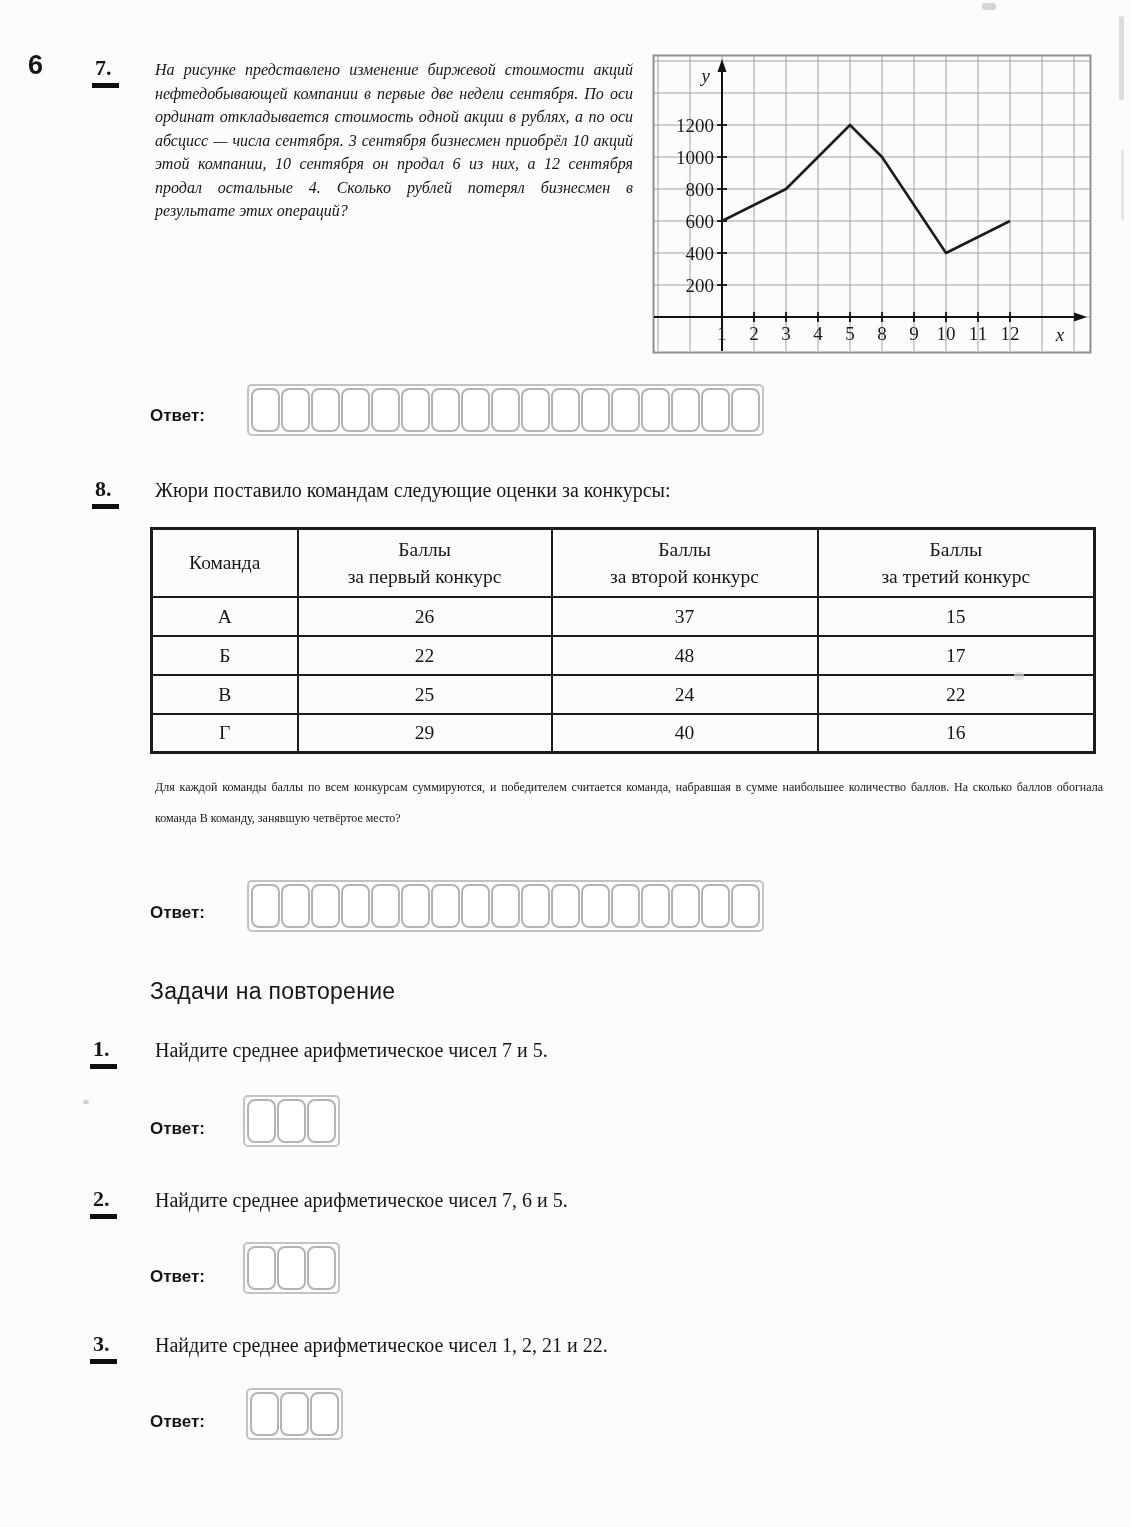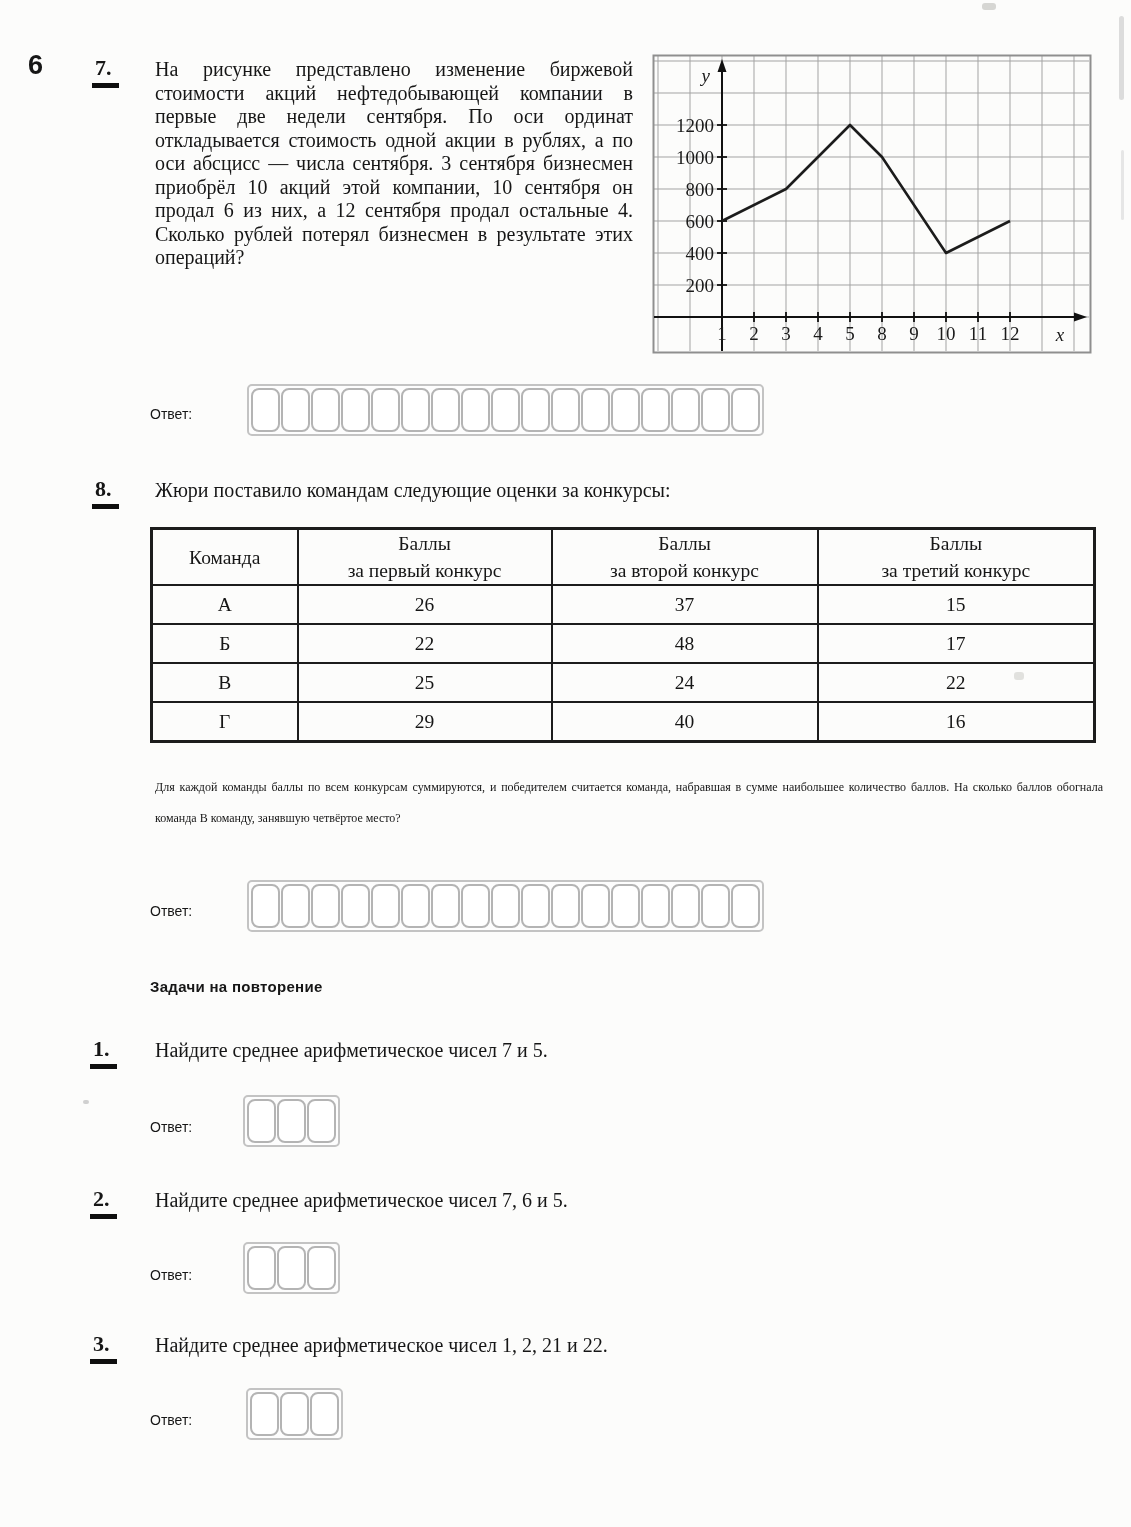"На рисунке представлено изменение" .ptext { font-size: 20px -> 16px; font-style: none -> italic }
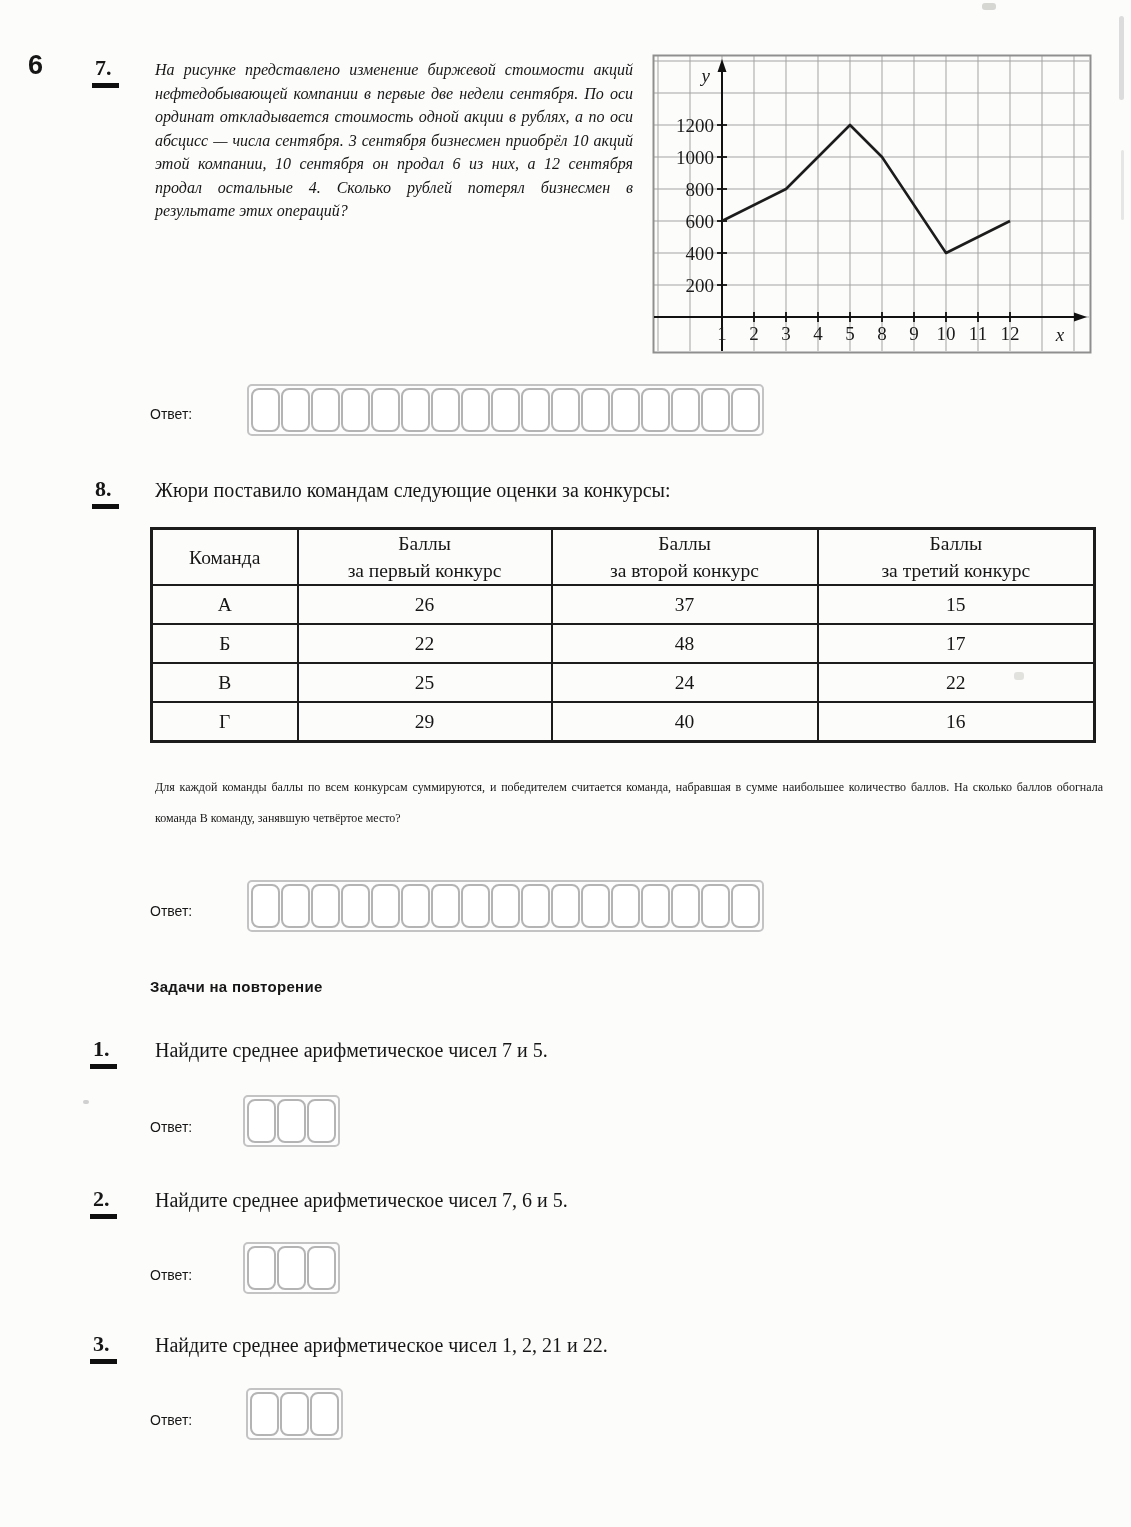"Ответ:" .anslabel { font-size: 14px -> 17px; font-weight: normal -> bold }
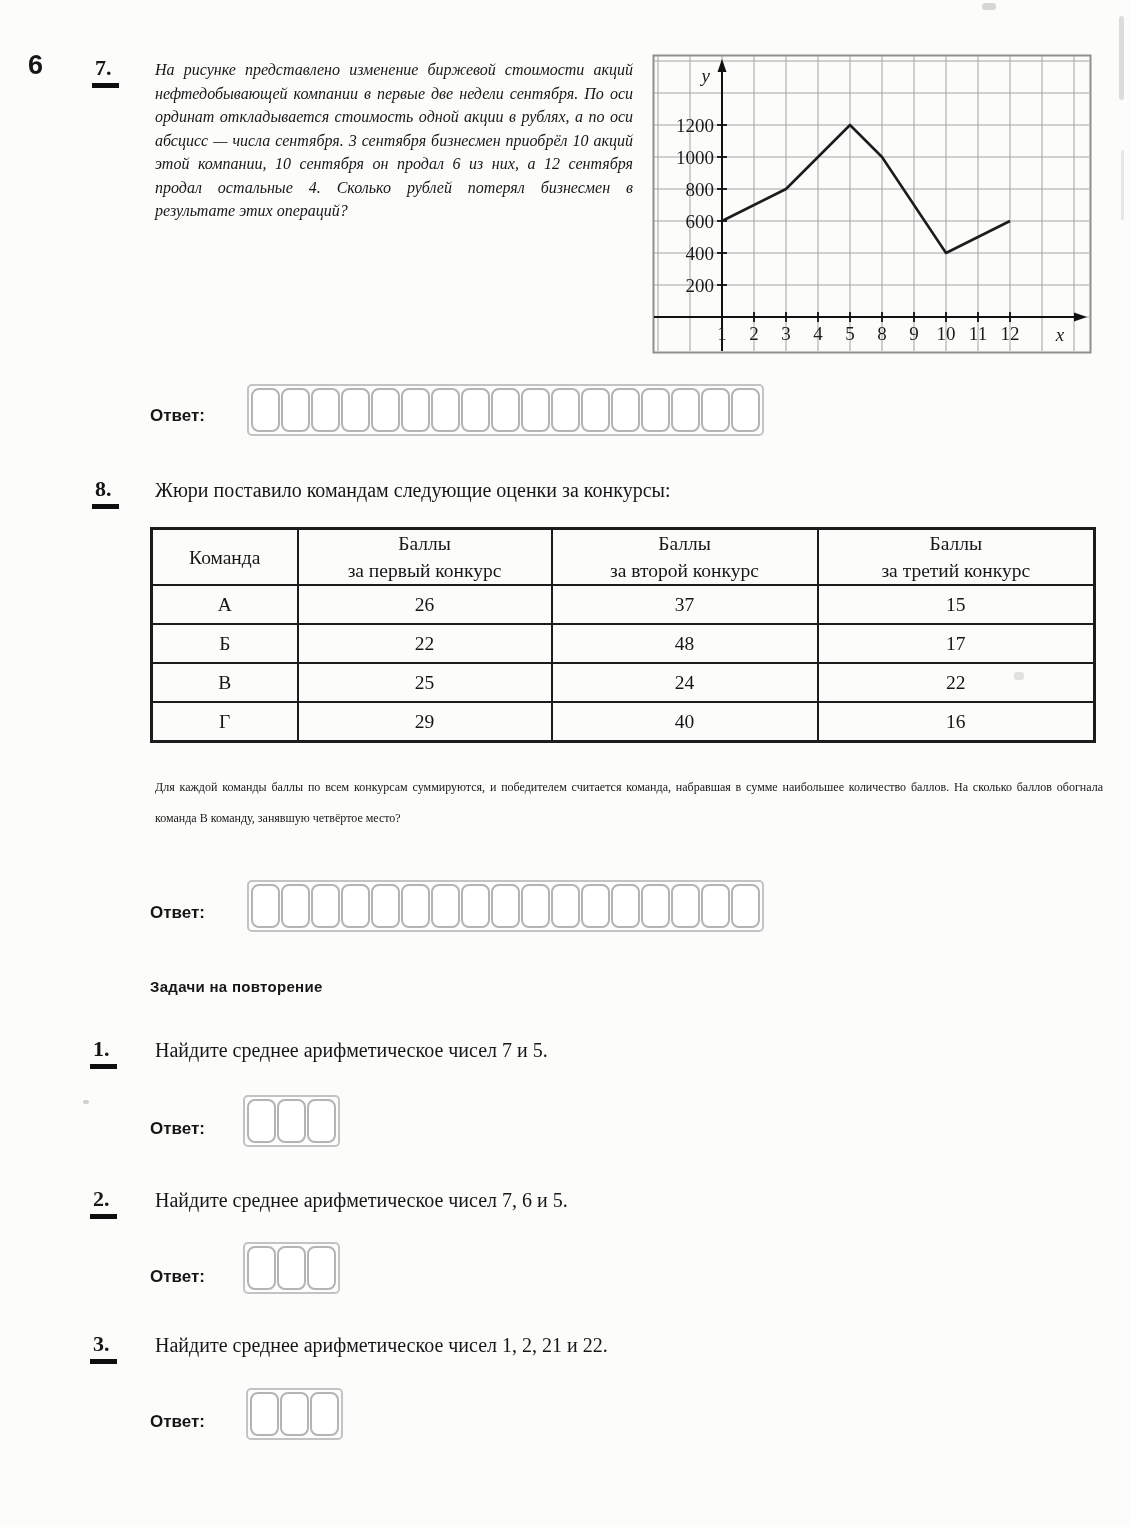"Команда" .scores thead tr { height: 56px -> 68px }
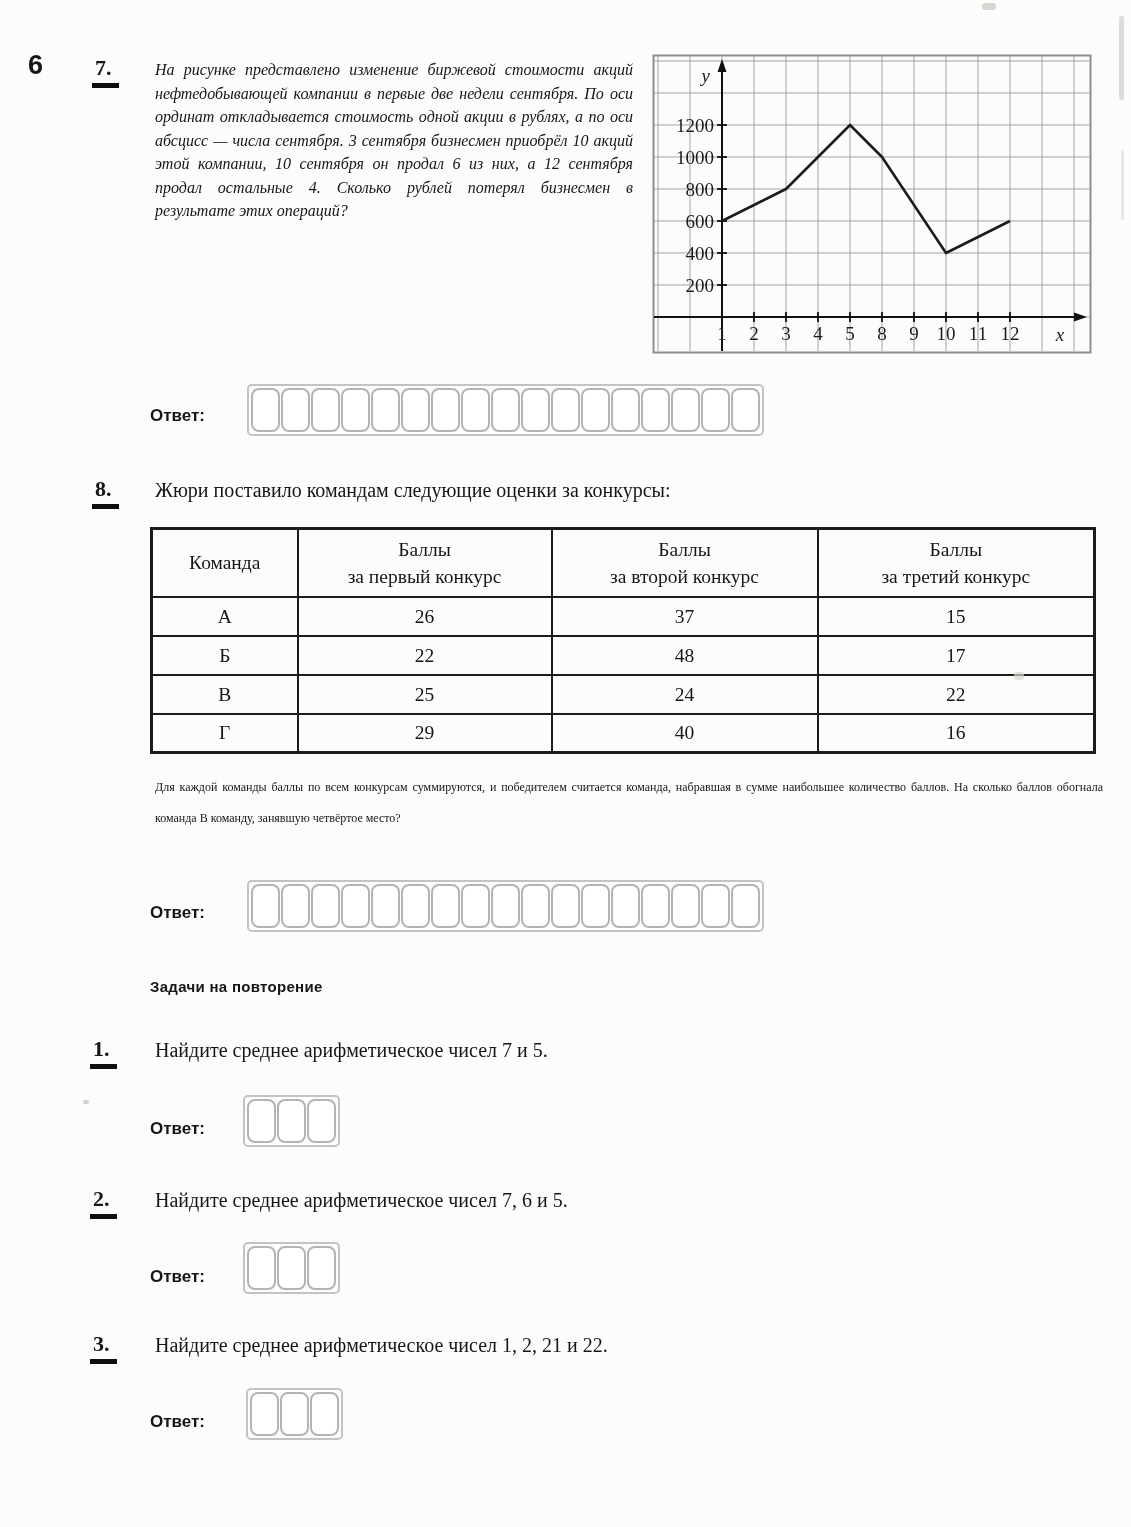"Задачи на повторение" .heading { font-size: 15px -> 23px; font-weight: bold -> normal }
